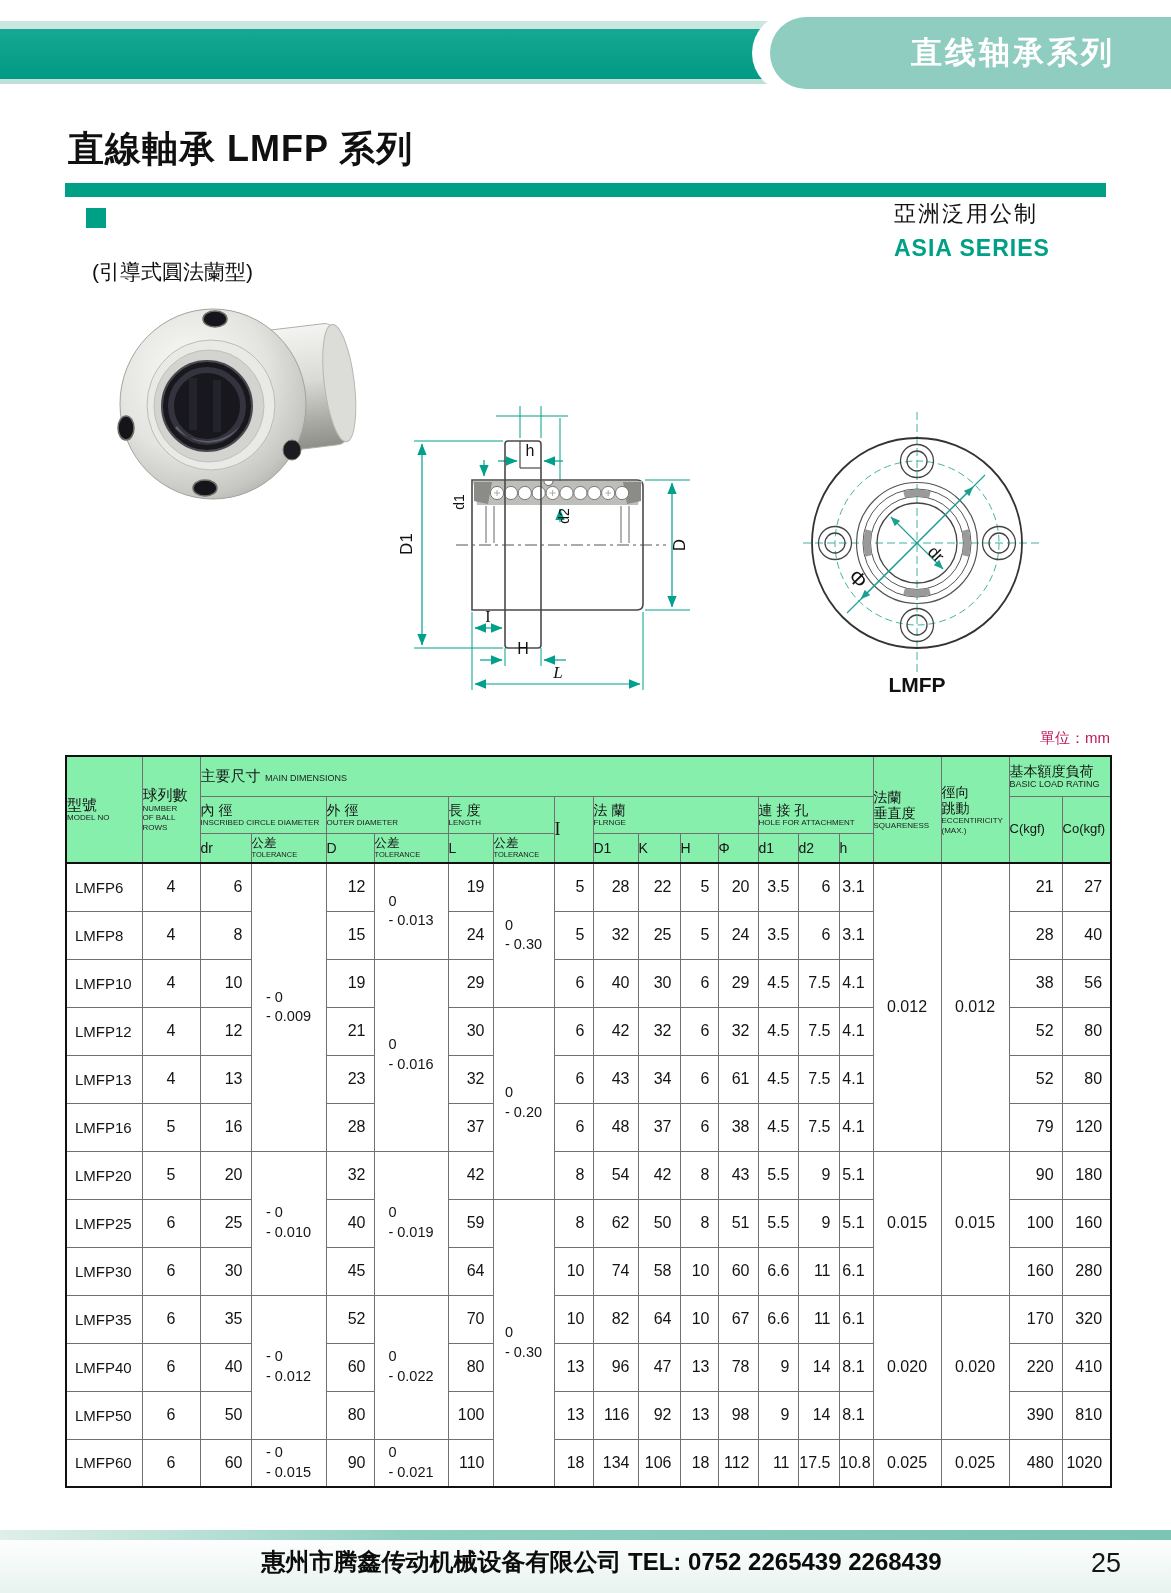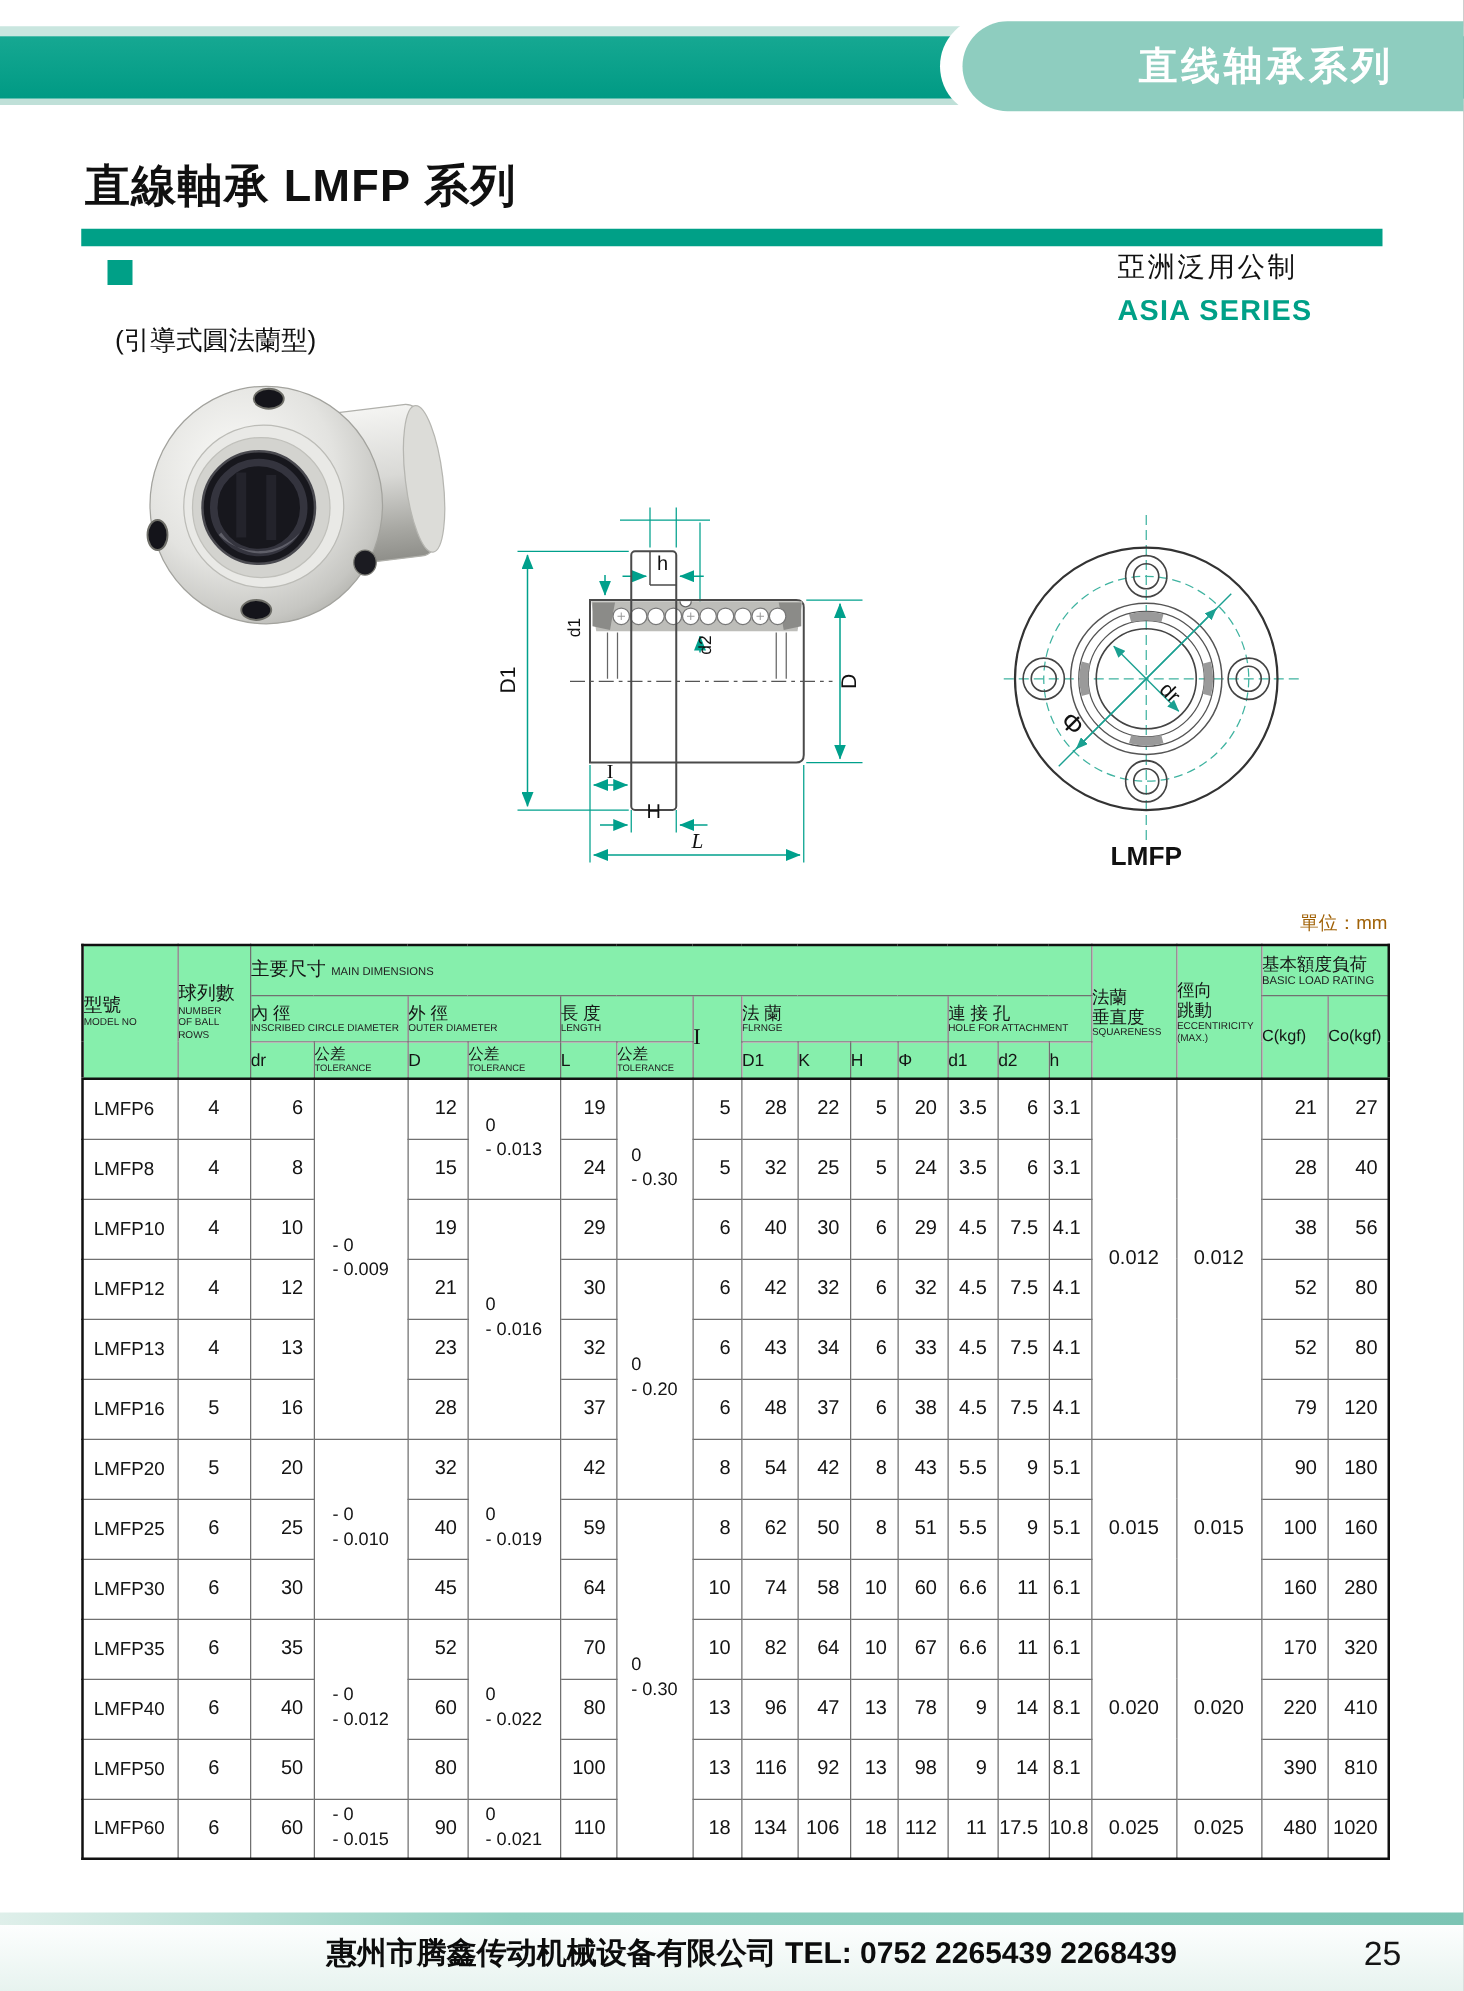"單位：mm" .unit-note { color: #a16207 -> #be185d }
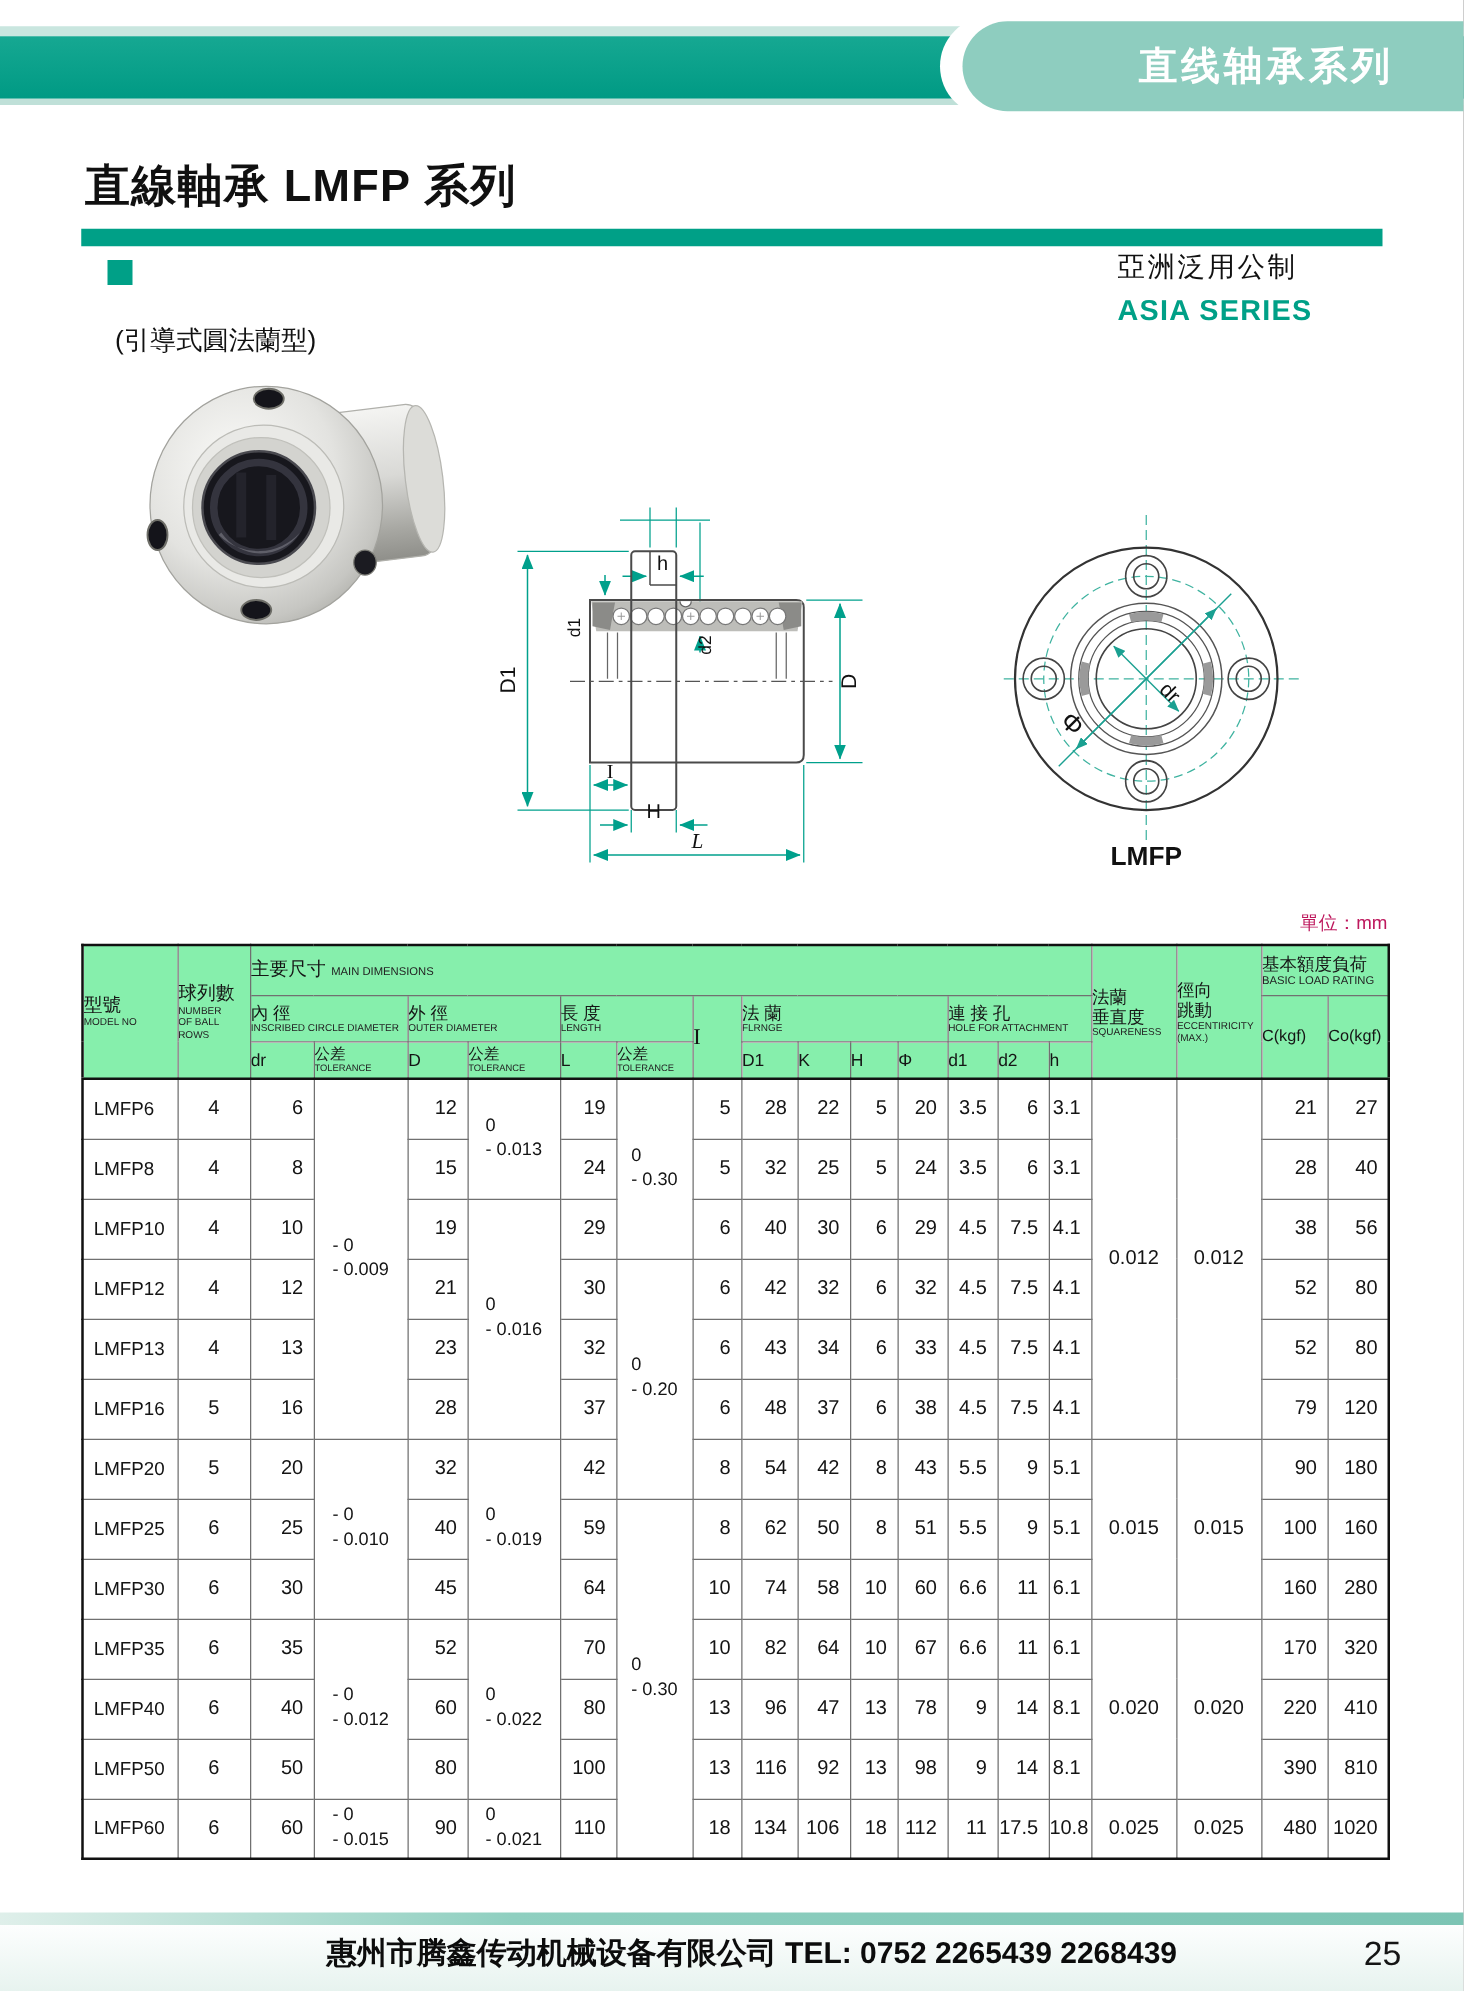"33" td.c-num { text: 33 -> 61 }
